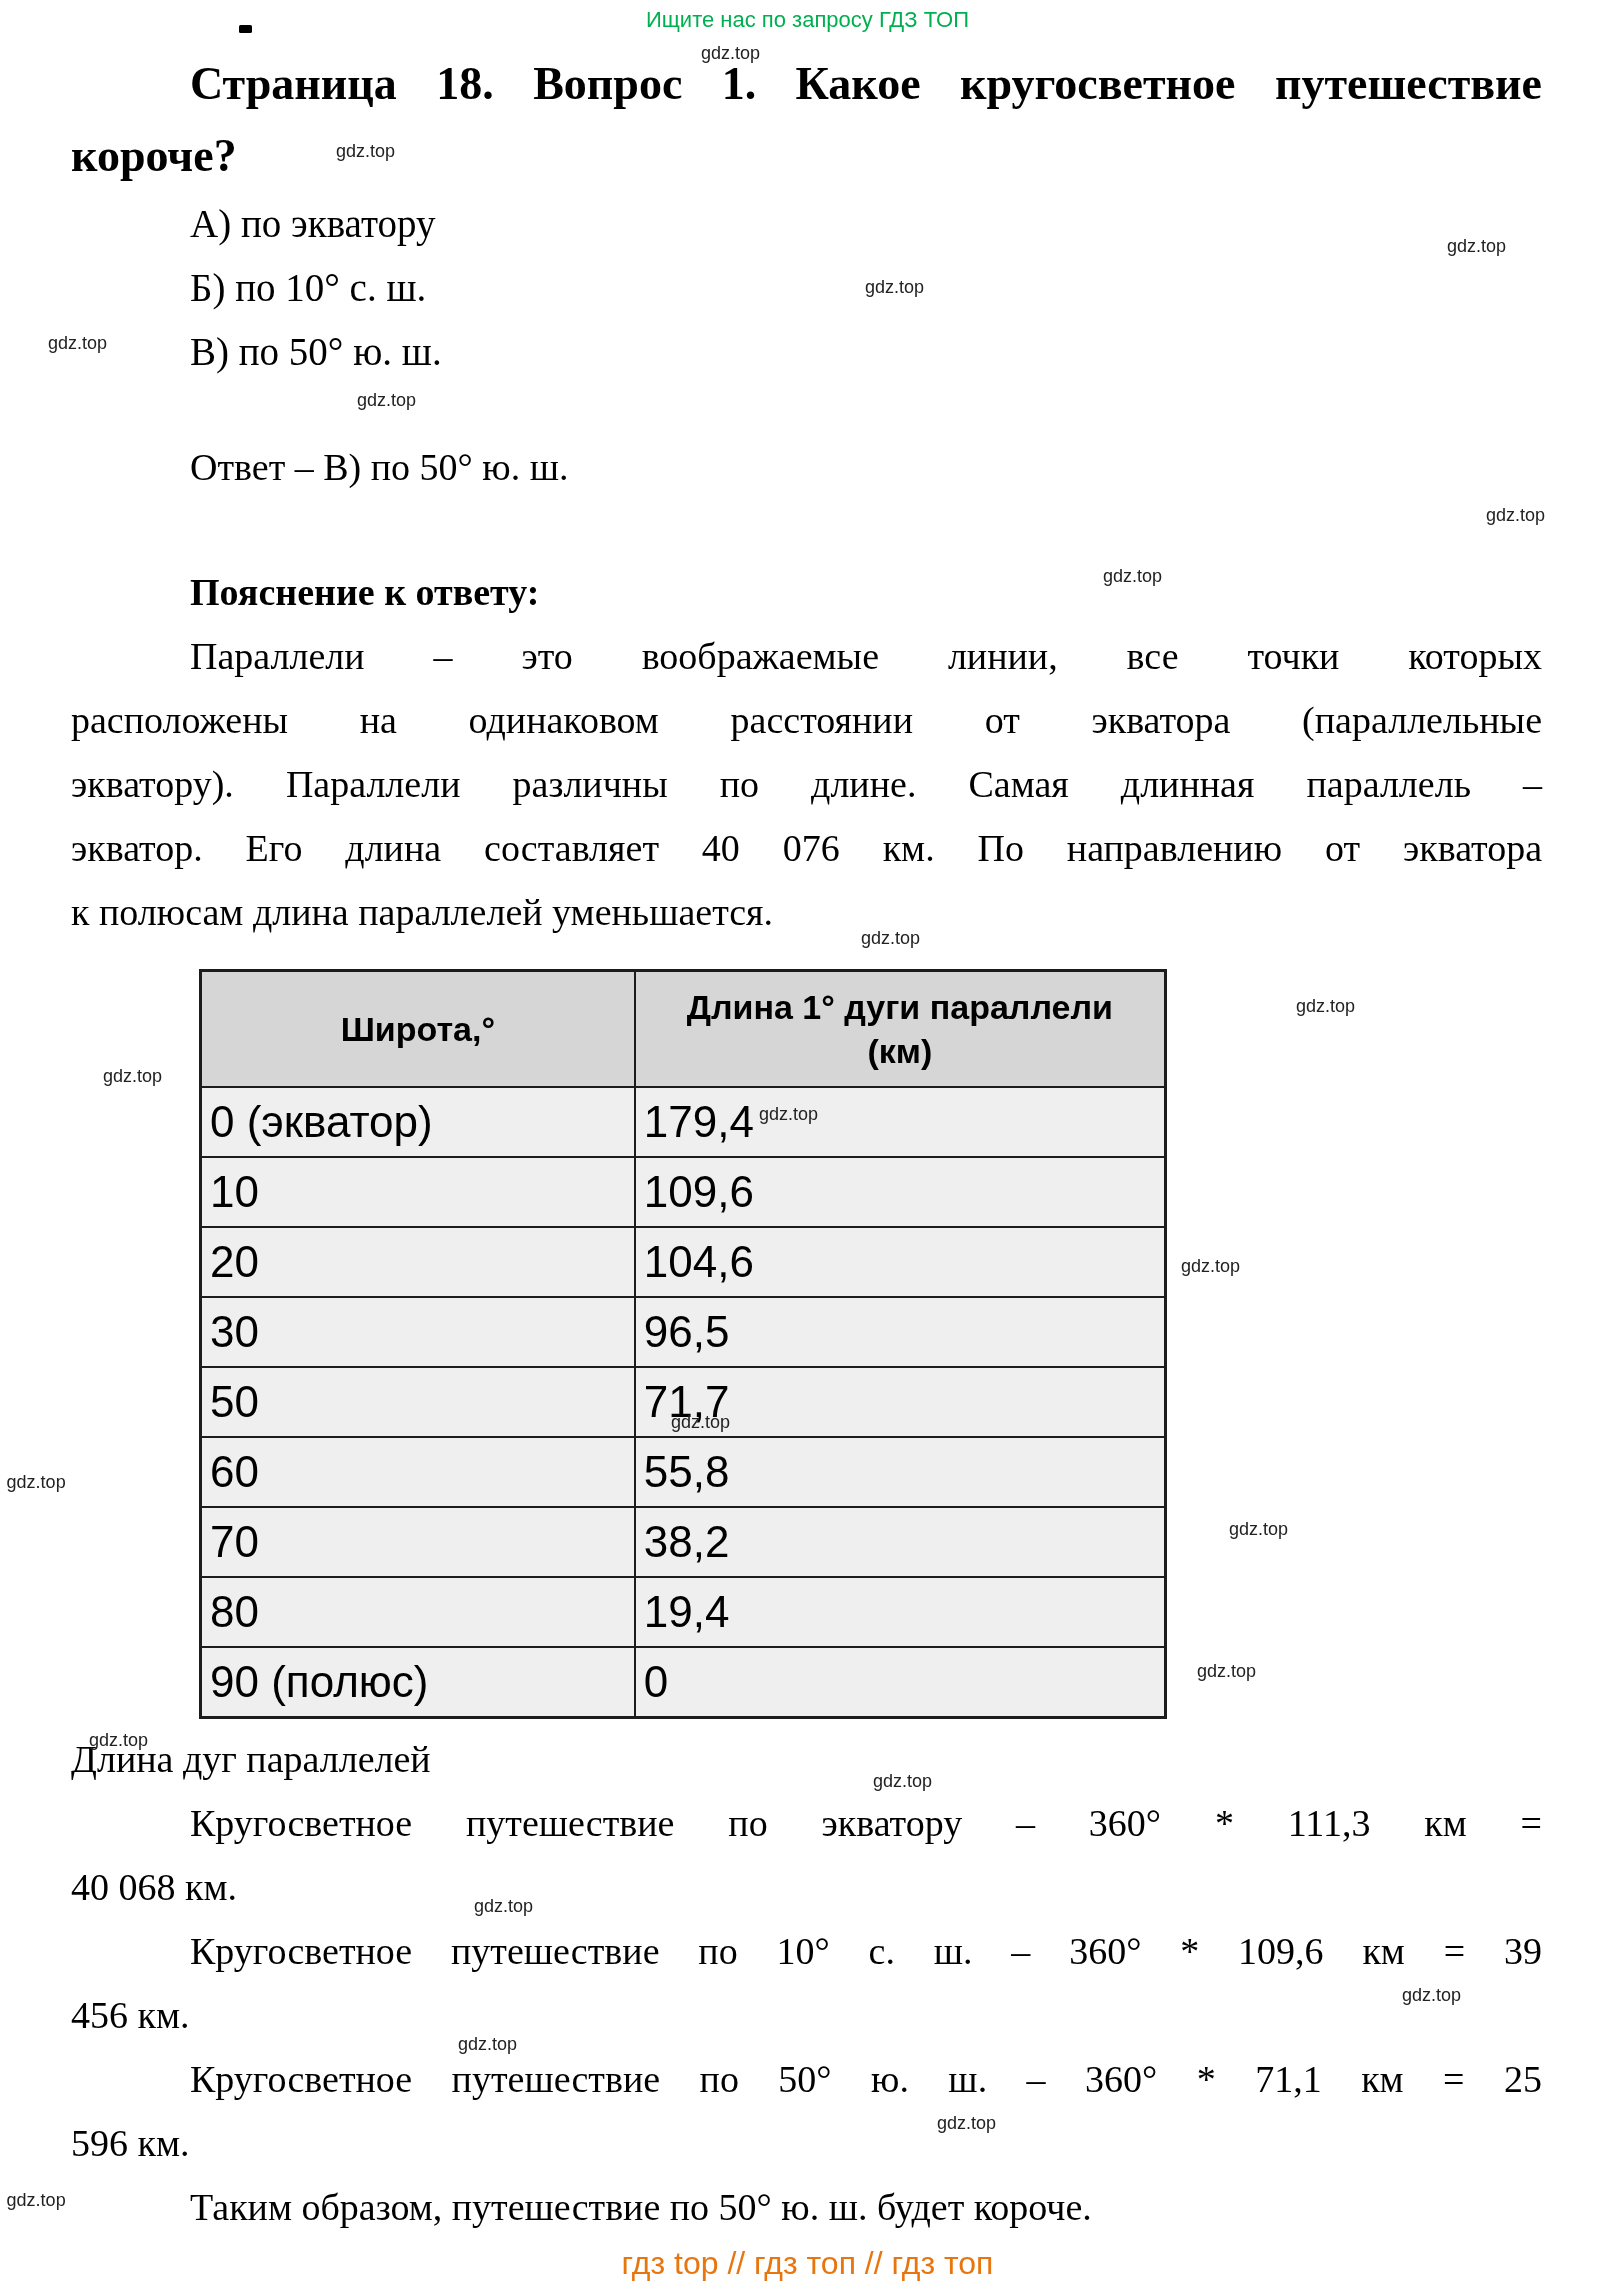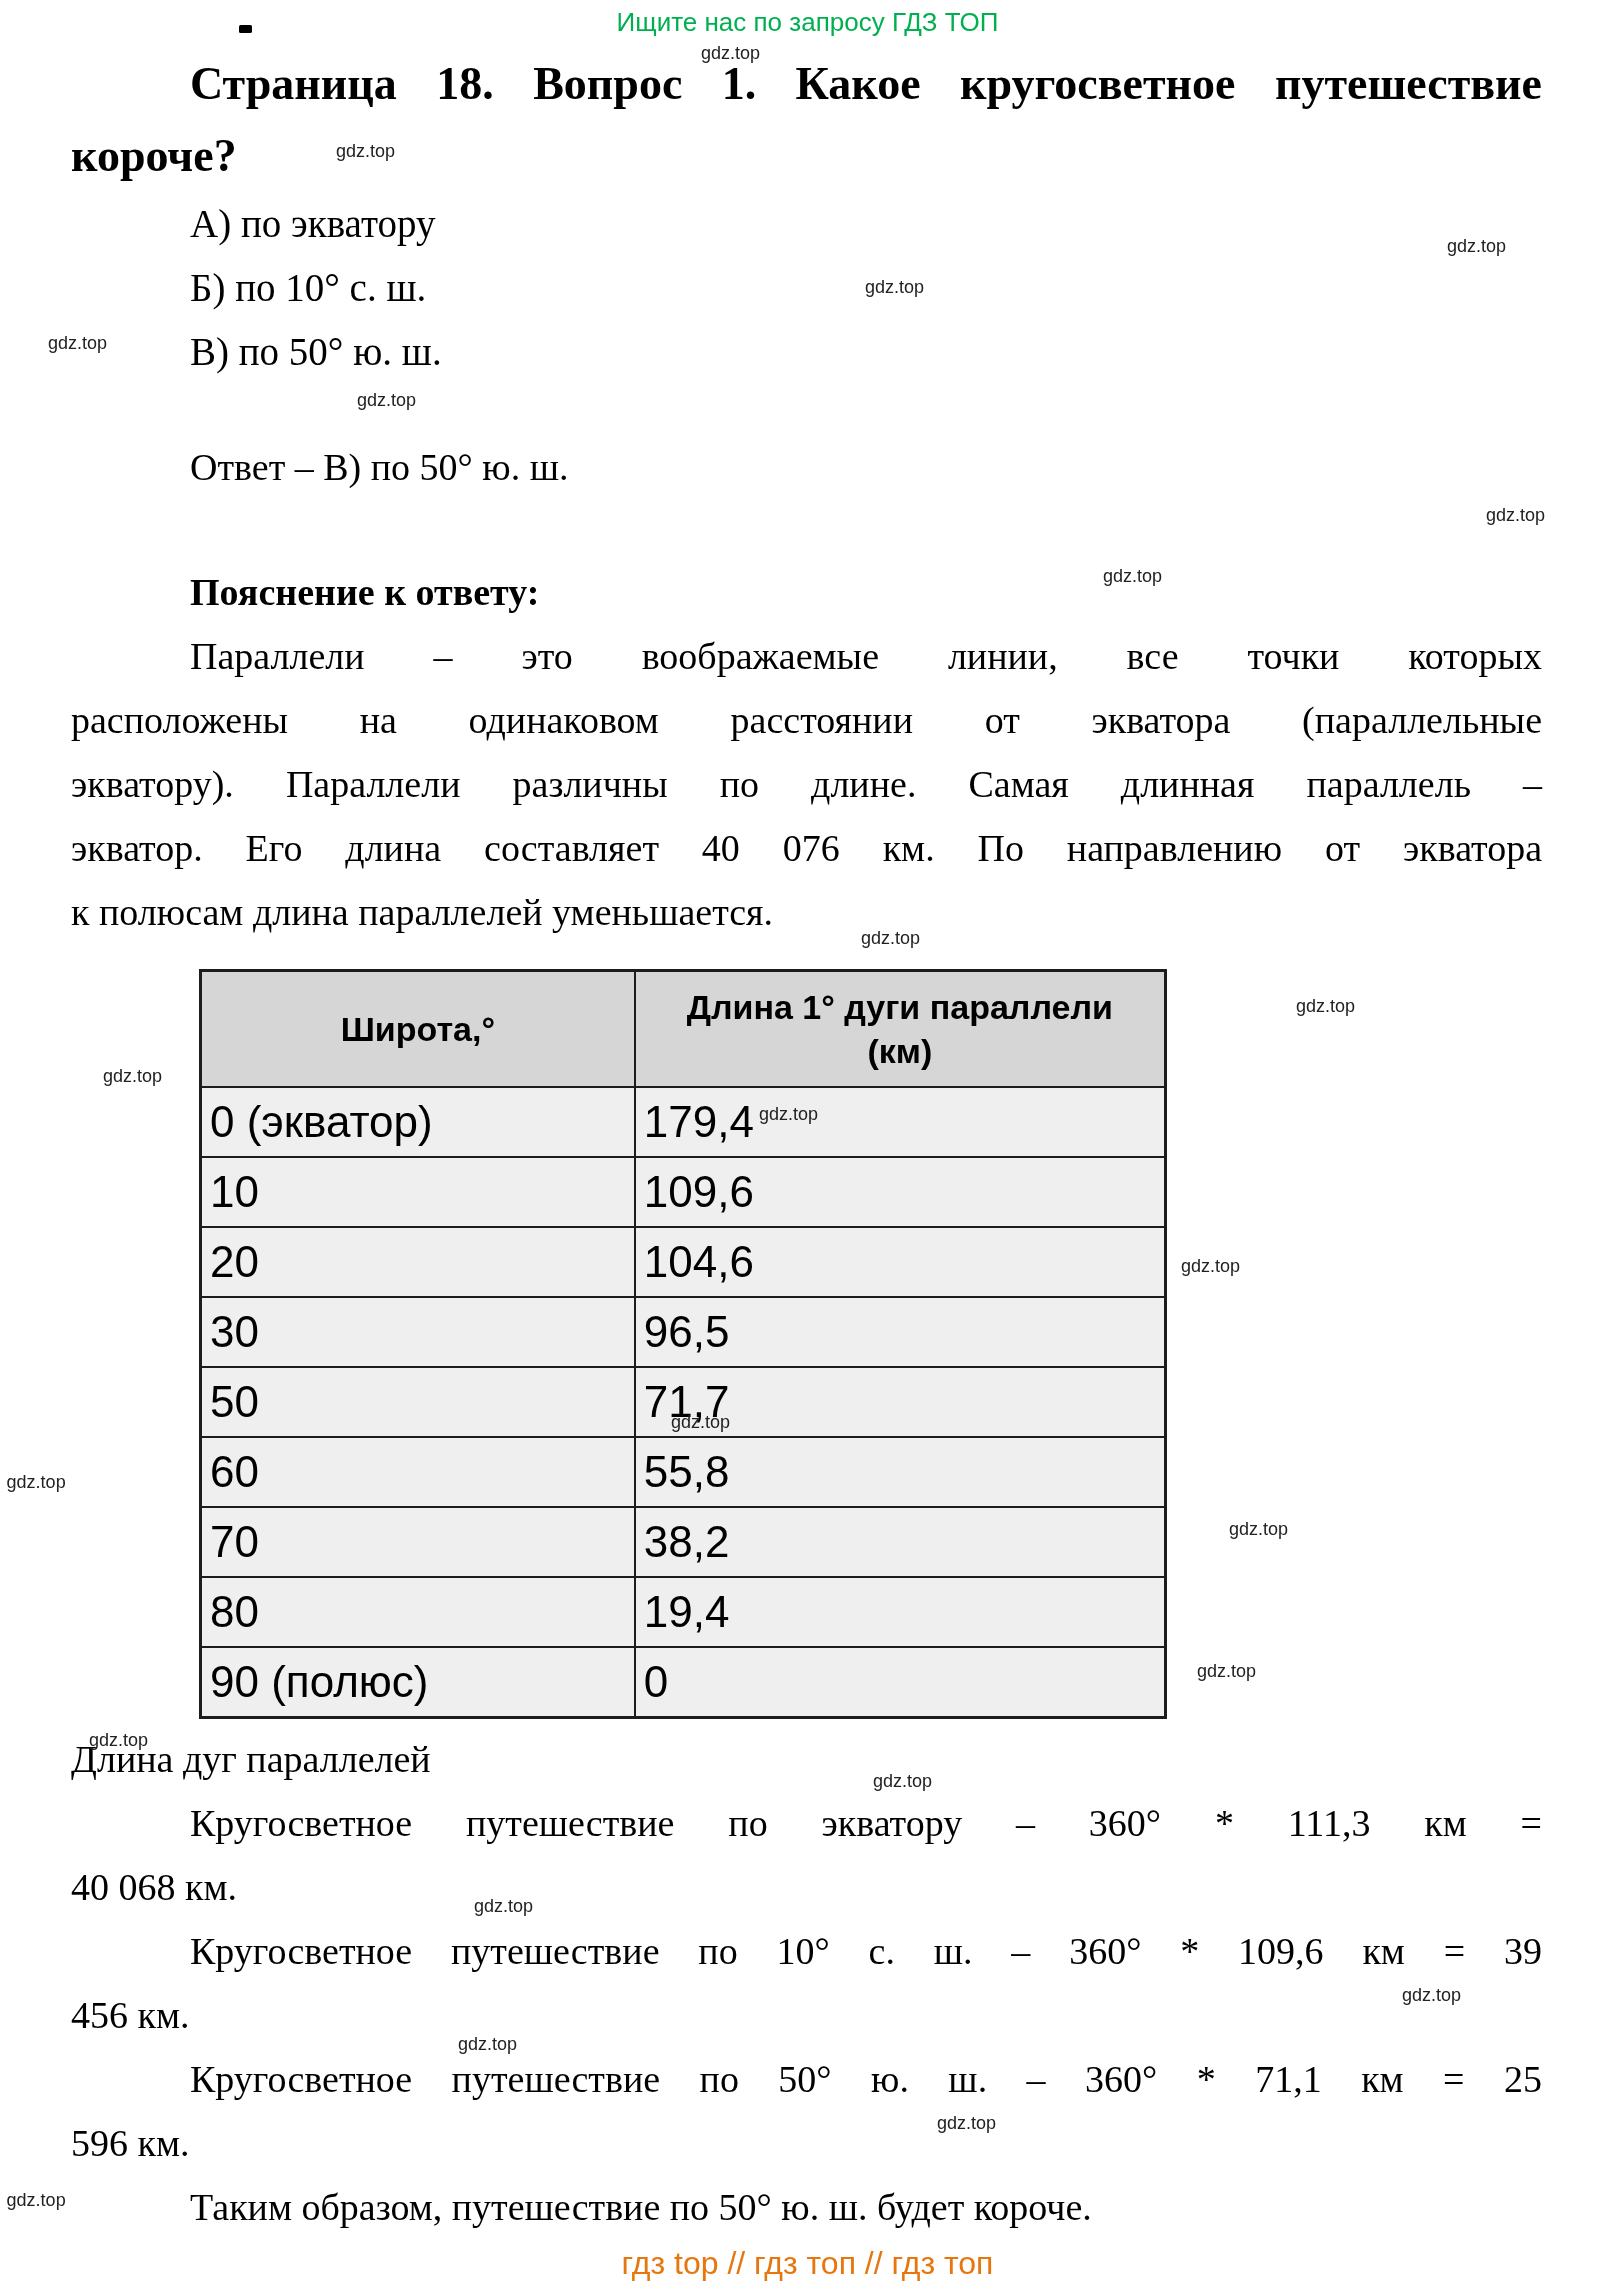"Ищите нас по запросу ГДЗ" .promo { font-size: 26px -> 22px }
